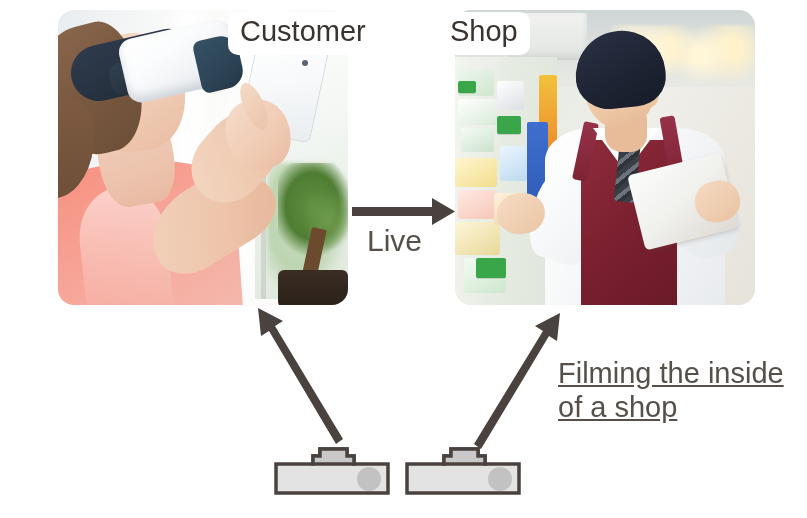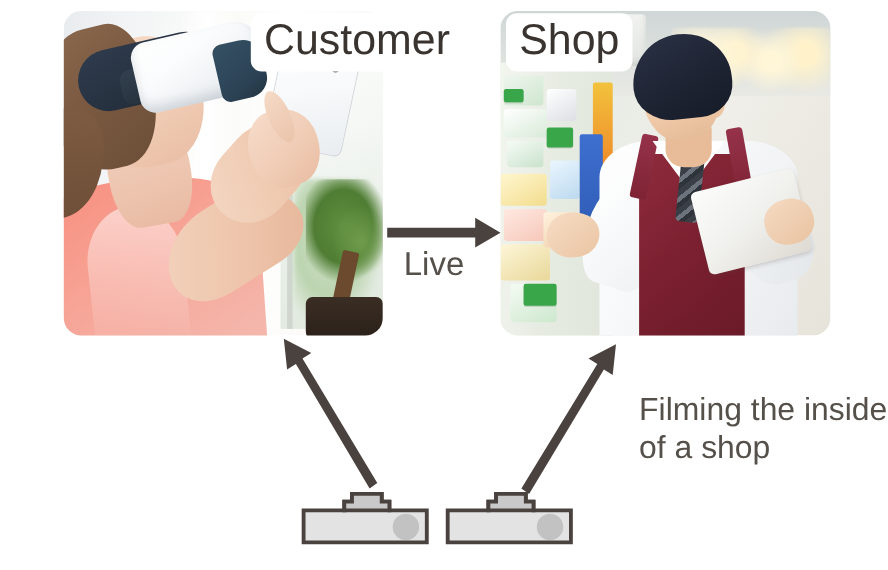"Customer" .label-badge { font-size: 39px -> 29px }
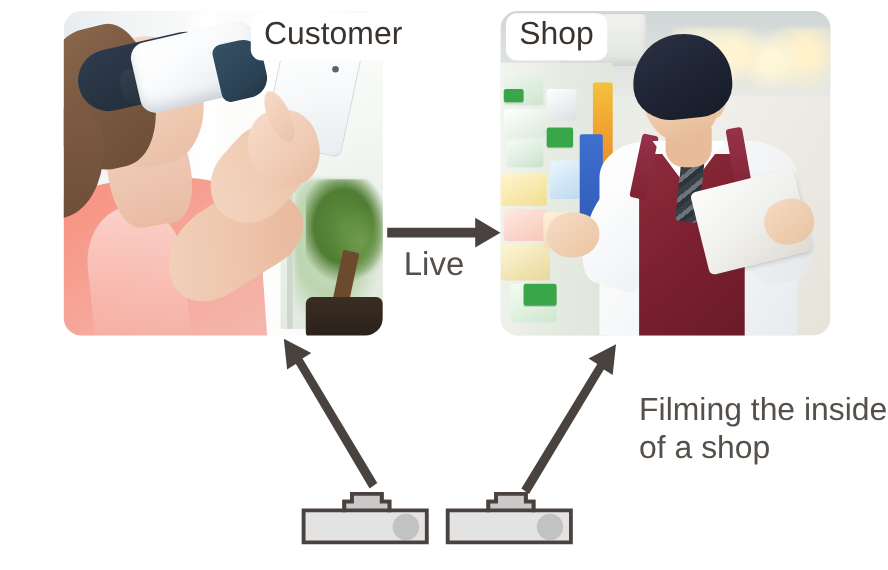"Shop" #label-shop { left: 460px -> 438px }
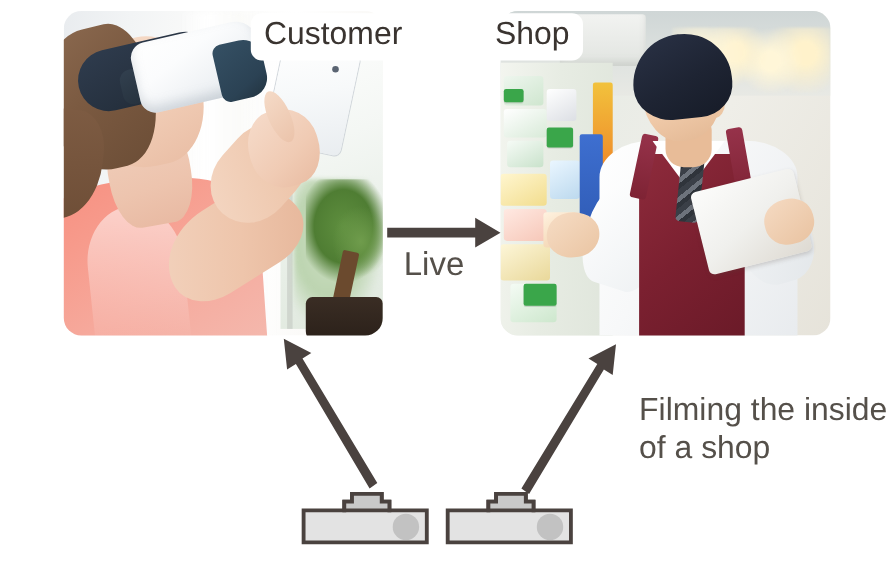"Filming the inside" #caption-right { left: 581px -> 558px; text-decoration: none -> underline }
